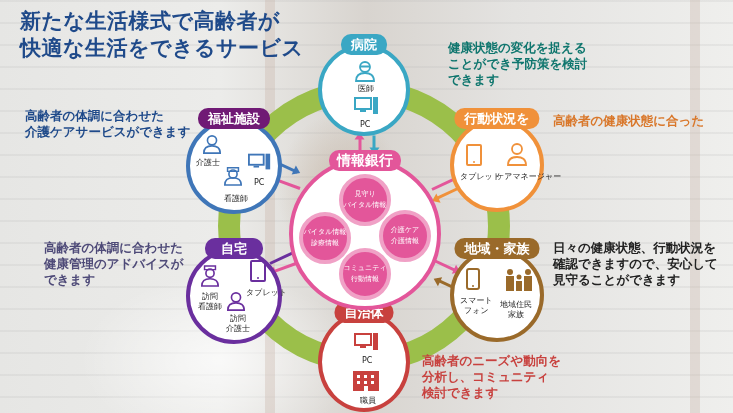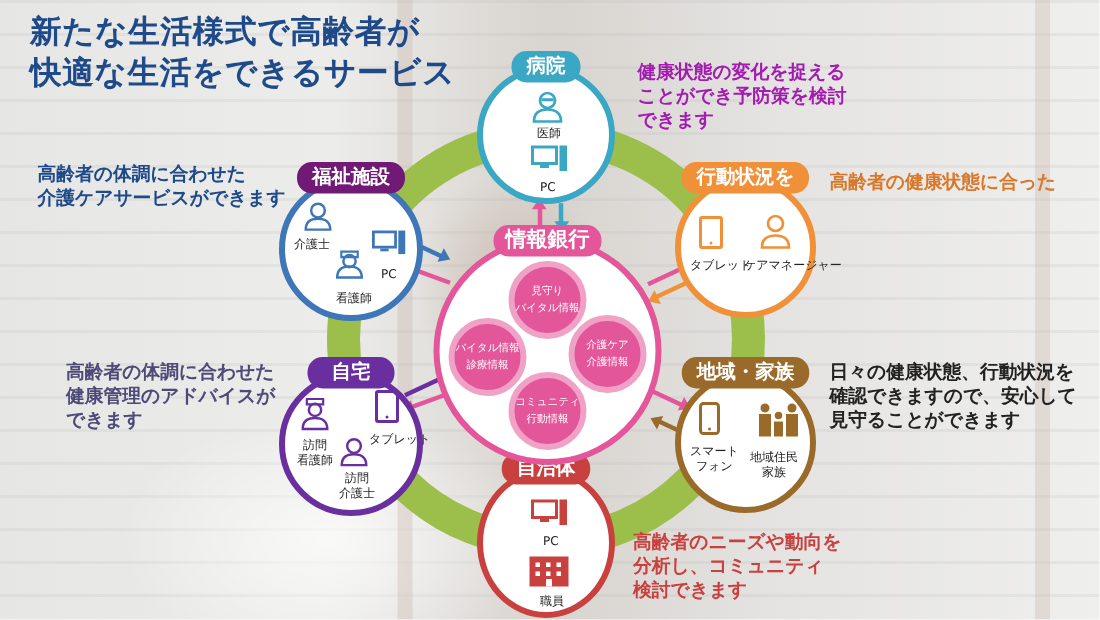"健康状態の変化を捉える" div.desc { color: #a21caf -> #0f766e; left: 425px -> 448px }
